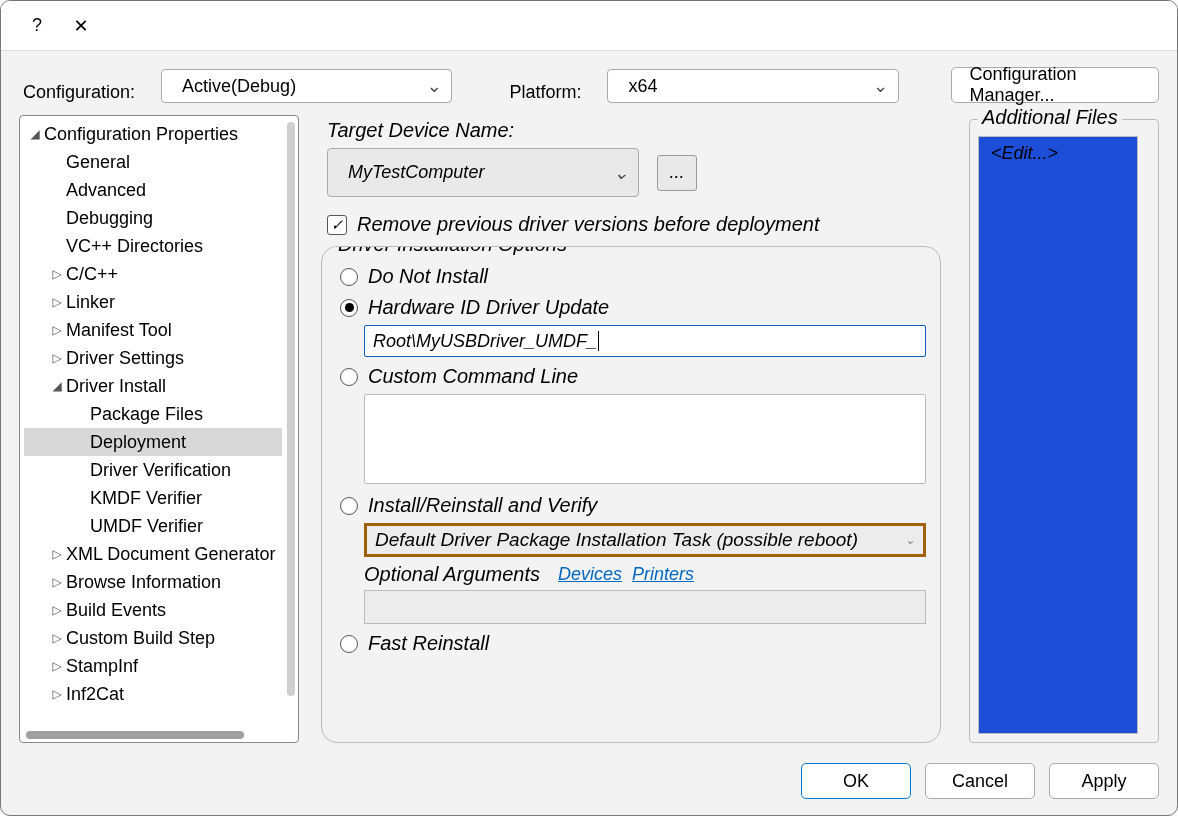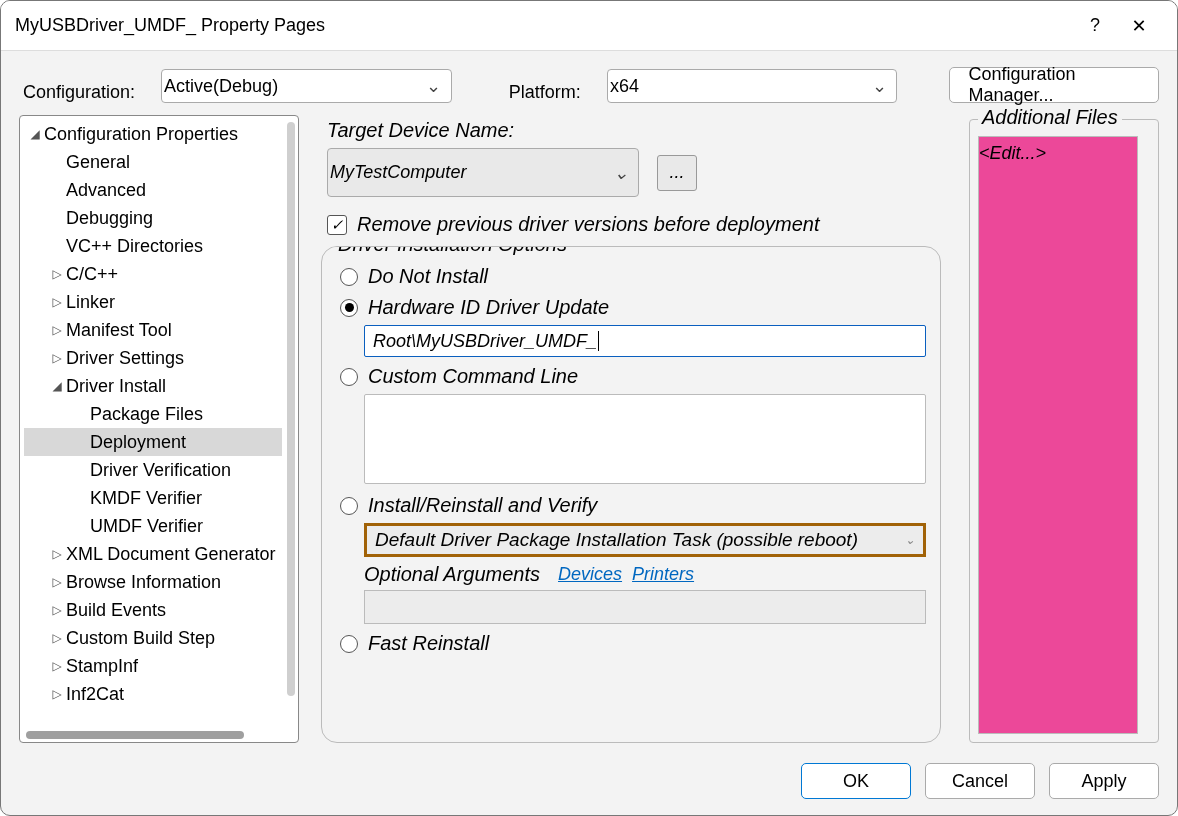"MyUSBDriver_UMDF_ Property Pages" div.title { html: <div>MyUSBDriver_UMDF_ Property Pages</div> -> none }
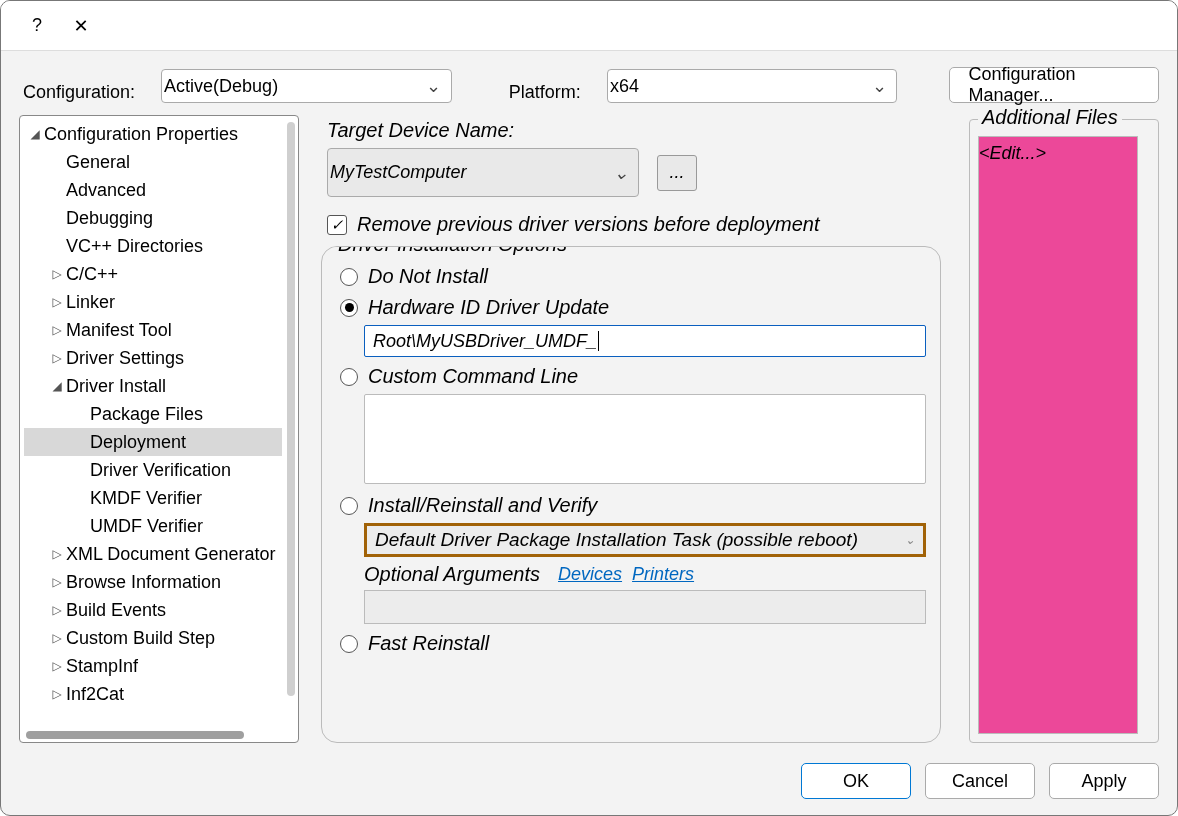"Active(Debug)" .combo { padding: 0 8px 0 2px -> 0 8px 0 20px }
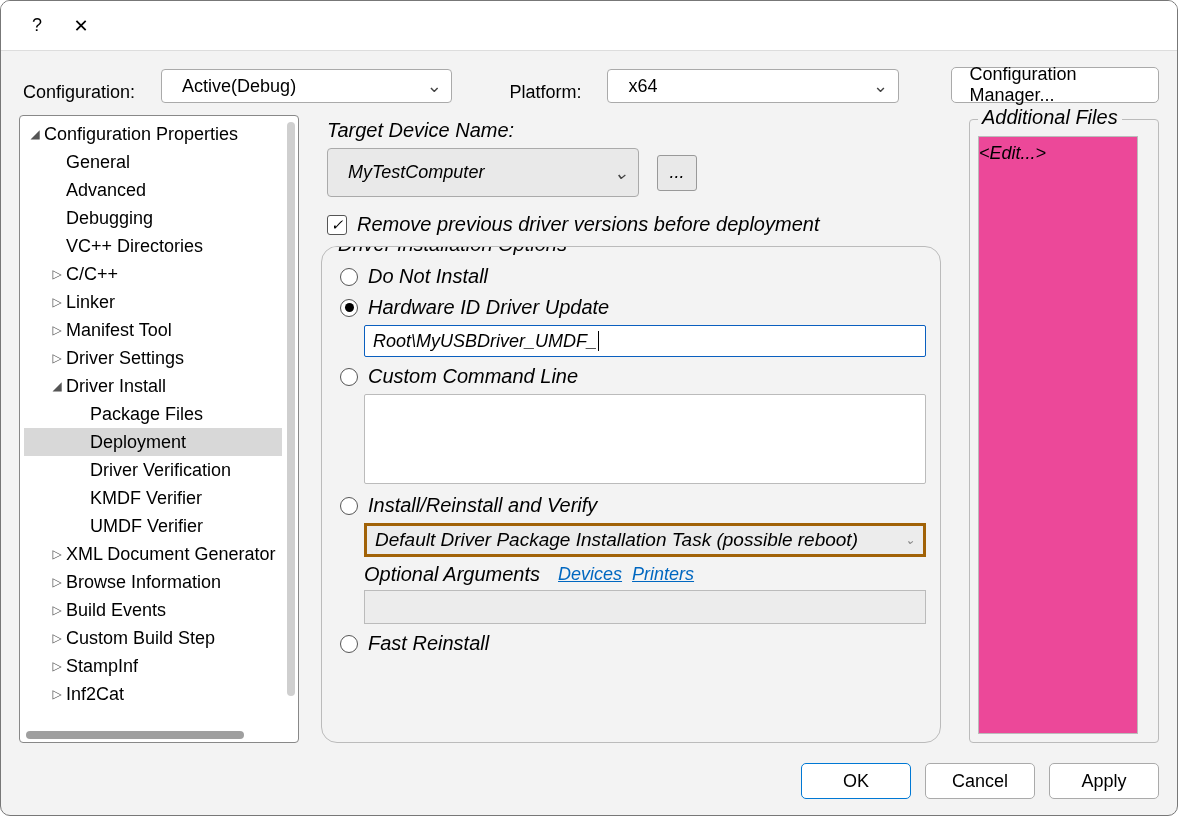"<Edit...>" .addfiles-box { background: #ec4899 -> #1d4ed8; padding: 6px 0 -> 6px 12px }
